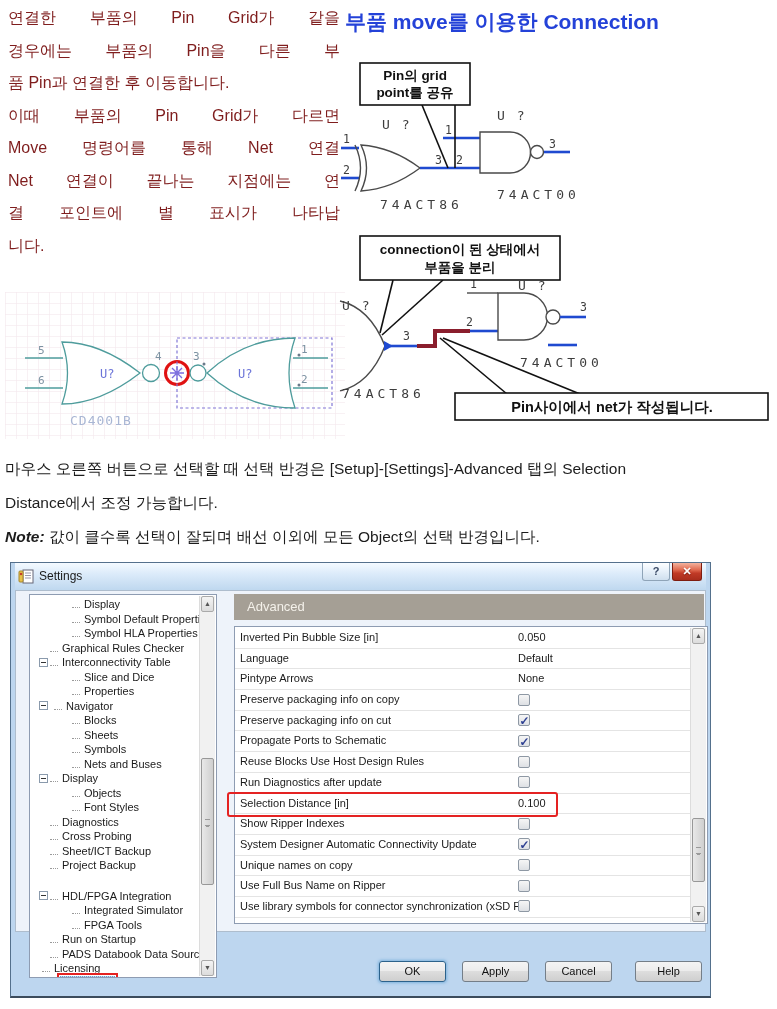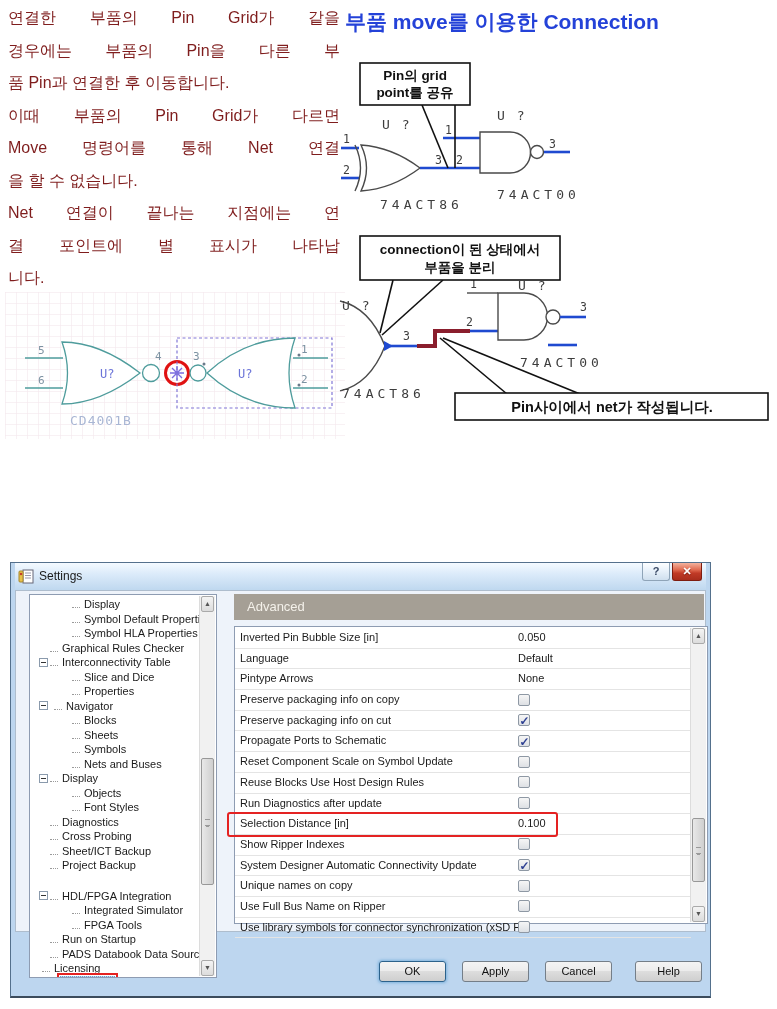"을 할 수 없습니다." div { html: <div>을 할 수 없습니다.</div> -> none }
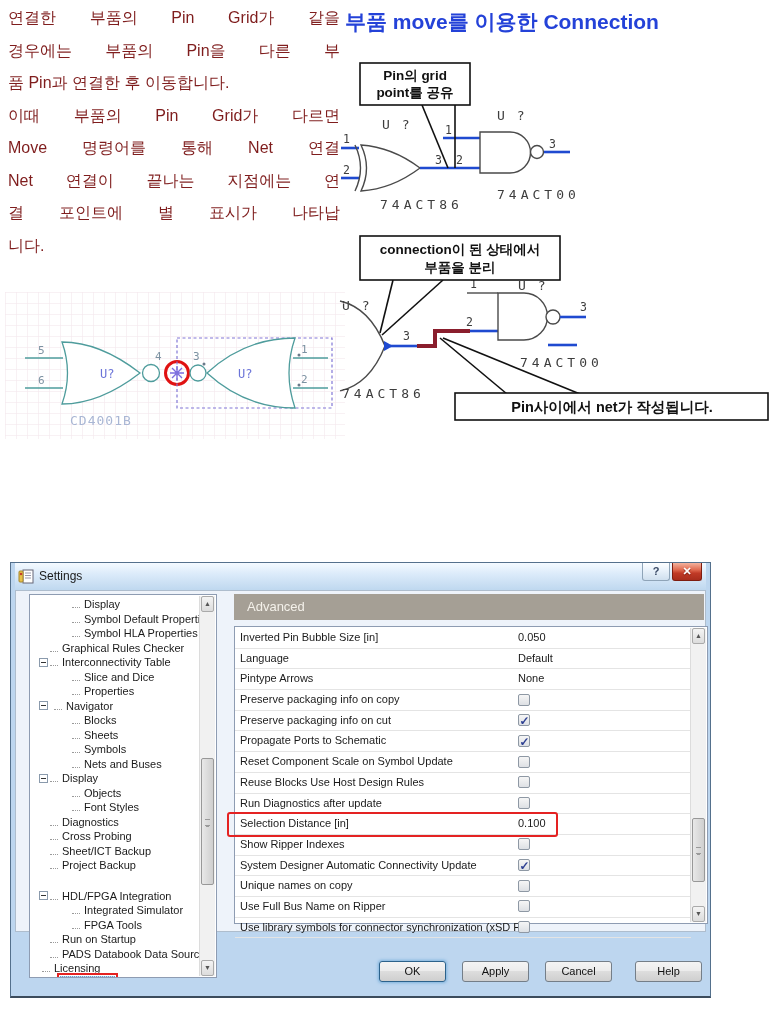"마우스 오른쪽 버튼으로 선택할 때" div.para { html: none -> <div> <div>마우스 오른쪽 버튼으로 선택할 때 선택 반경은 [Setup]-[Settings]-Advanced 탭의 Selection</div> <div>Distance에서 조정 가능합니다.</div> <div><span>Note:</span><span> 값이 클수록 선택이 잘되며 배선 이외에 모든 Object의 선택 반경입니다.</span></div> </div> }
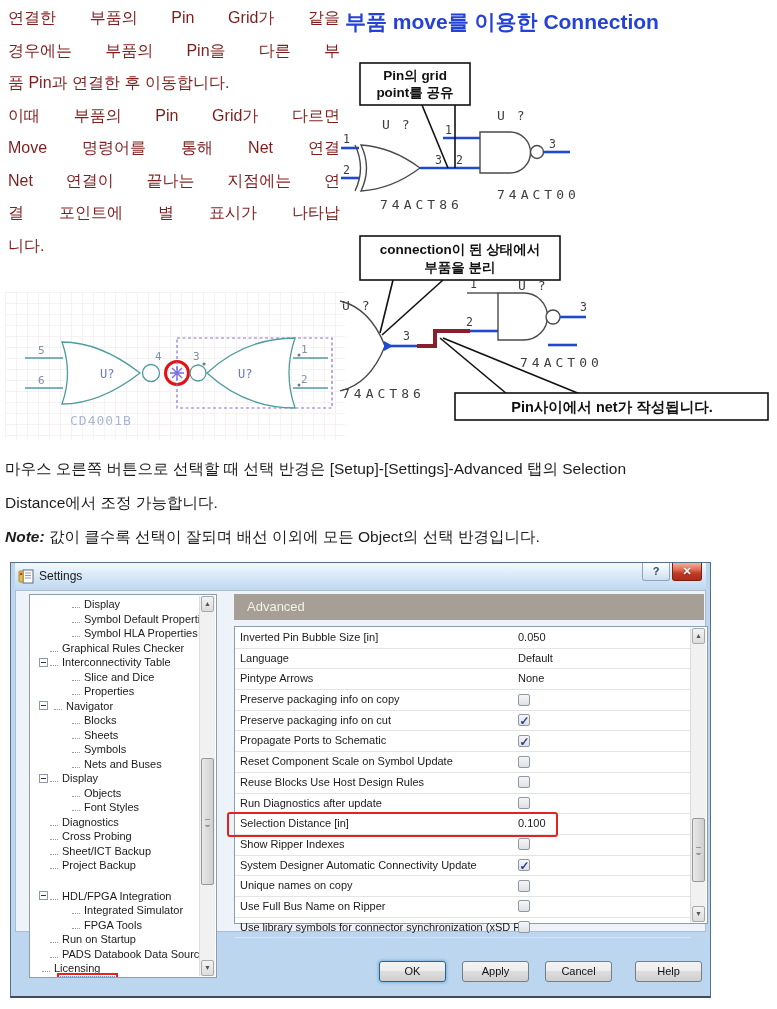"Reset Component Scale on Symbol" div.srow { html: <div><span>Reset Component Scale on Symbol Update</span><span></span></div> -> none }
